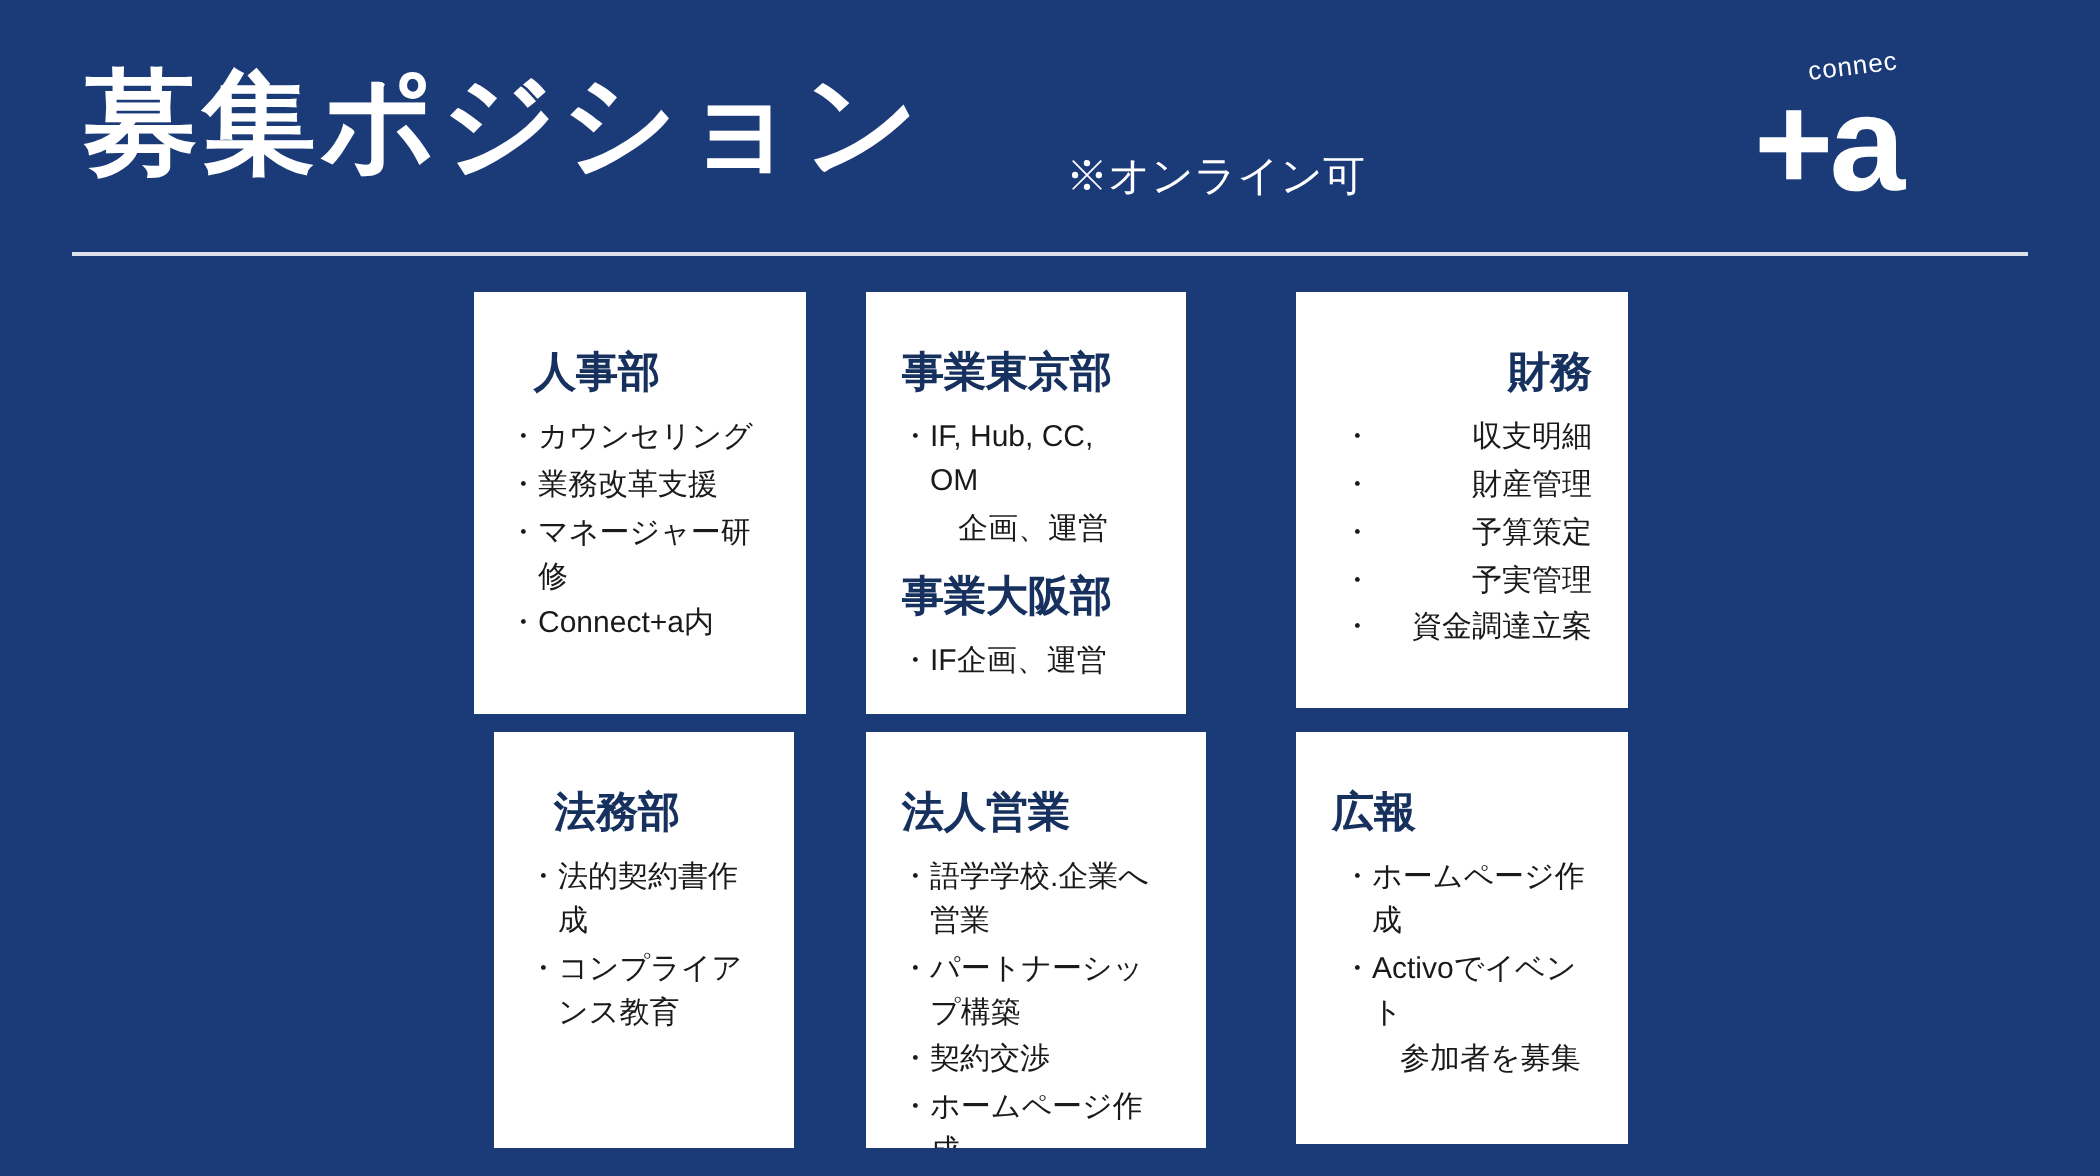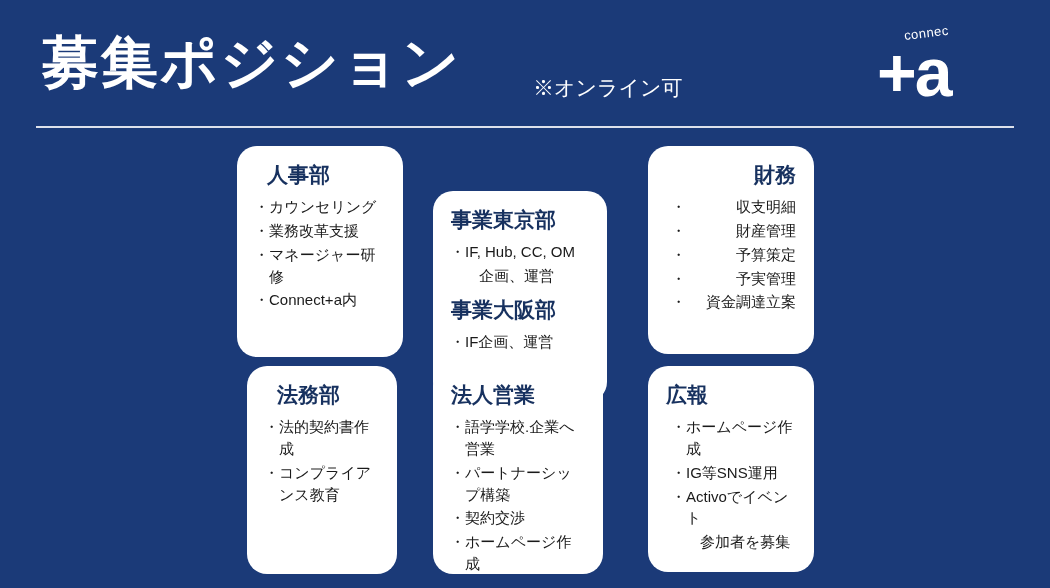"人事部" .card { border-radius: 20px -> 0; padding: 16px 18px 14px 18px -> 28px 18px 14px 18px }
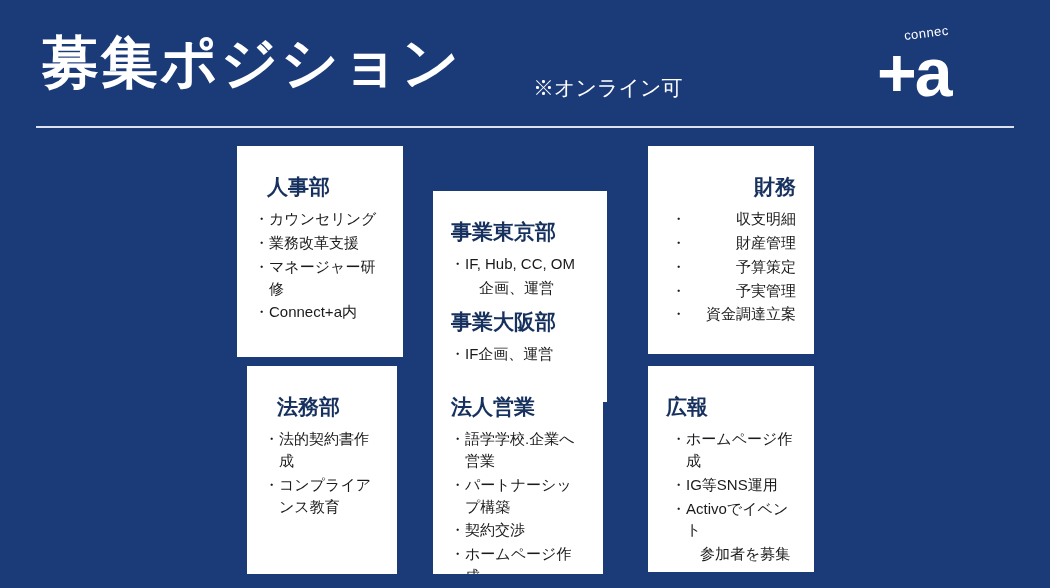"事業東京部" #card-biz { margin-top: 45px -> none; width: 174px -> 160px }
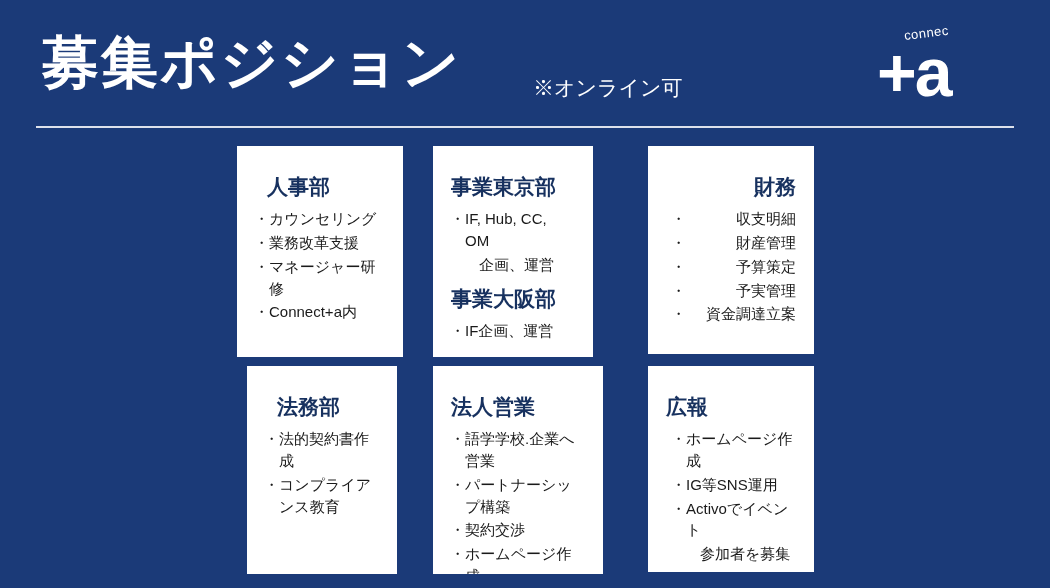"IG等SNS運用" li.bullet { html: <li>IG等SNS運用</li> -> none }
